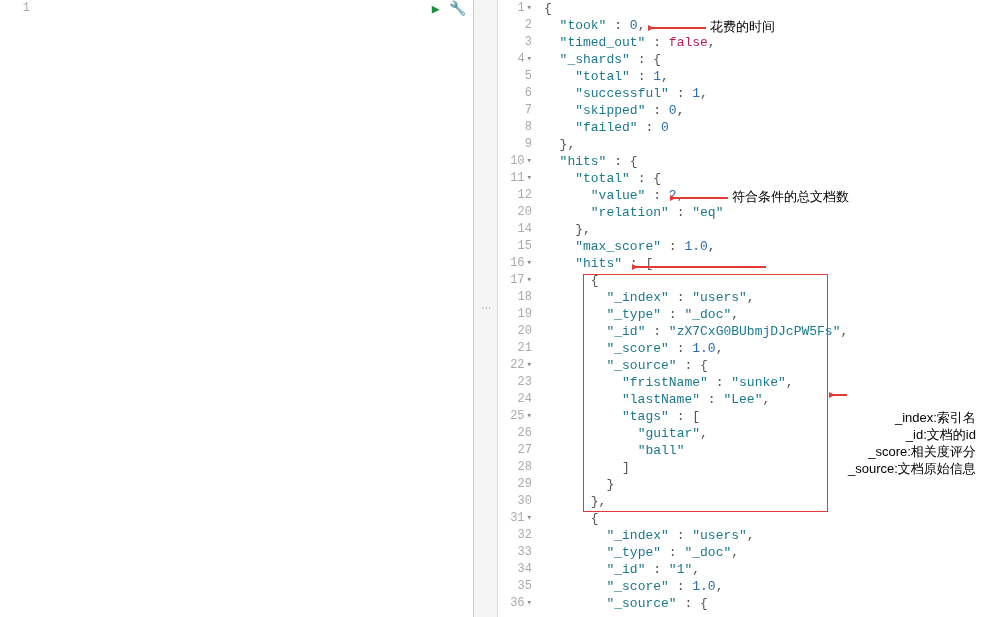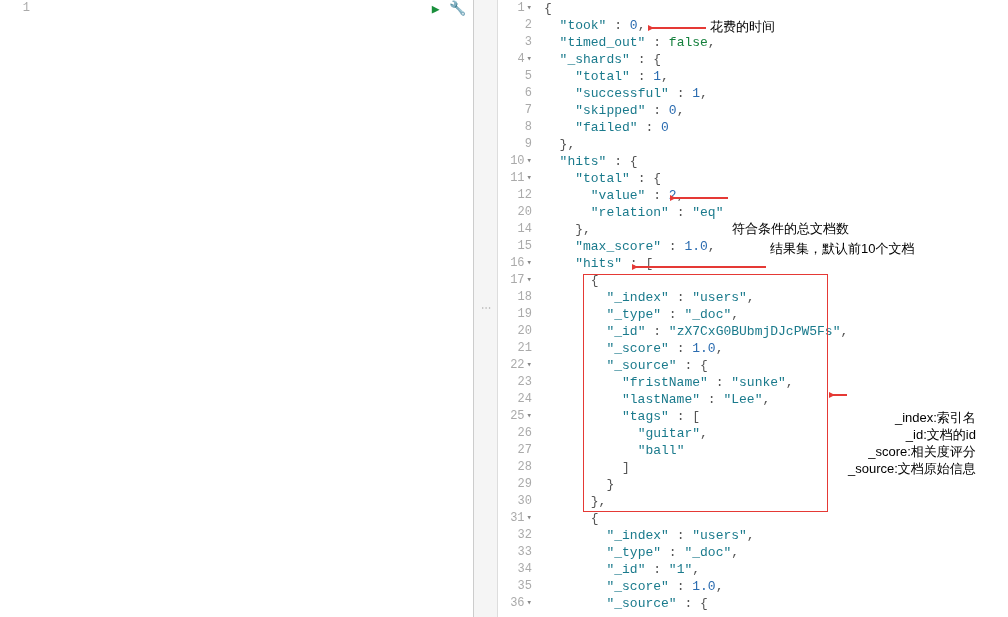"false" .tok-bool { color: #15803d -> #be185d }
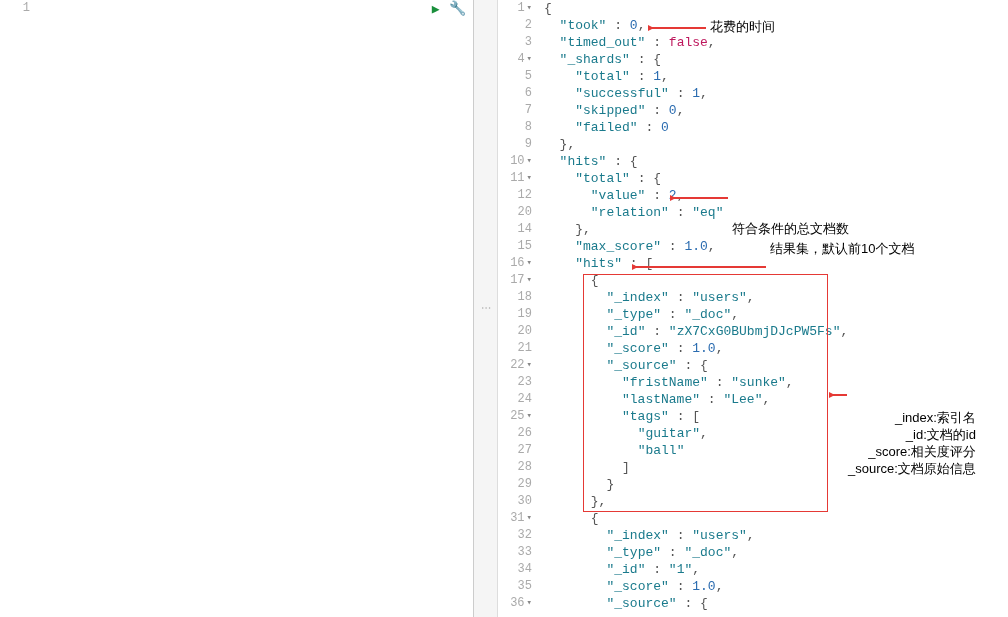"符合条件的总文档数" div.anno { margin-top: 32px -> none }
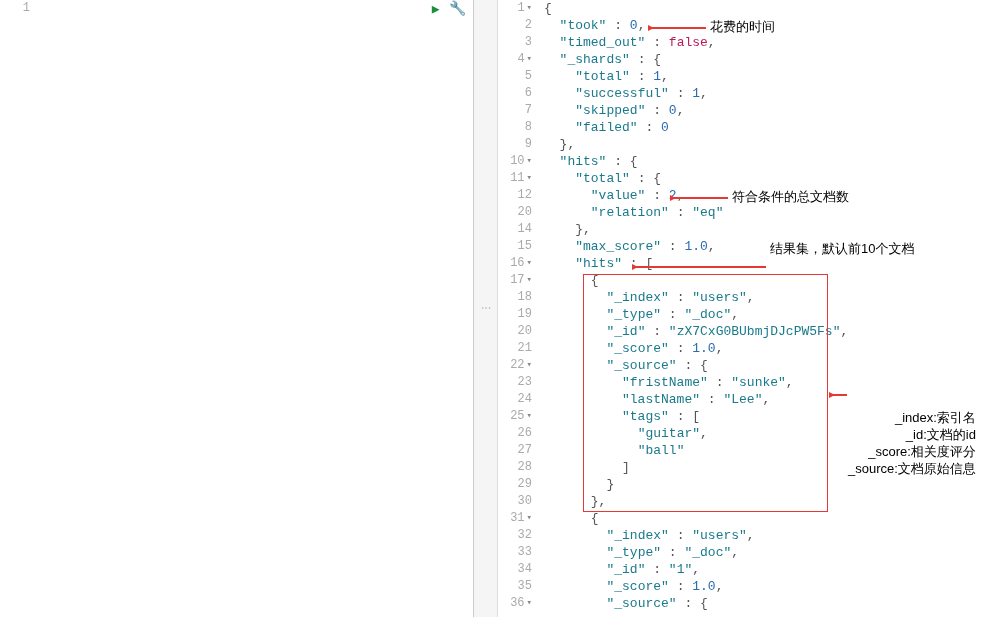"结果集，默认前10个文档" div.anno { html: <div>结果集，默认前10个文档</div> -> none }
